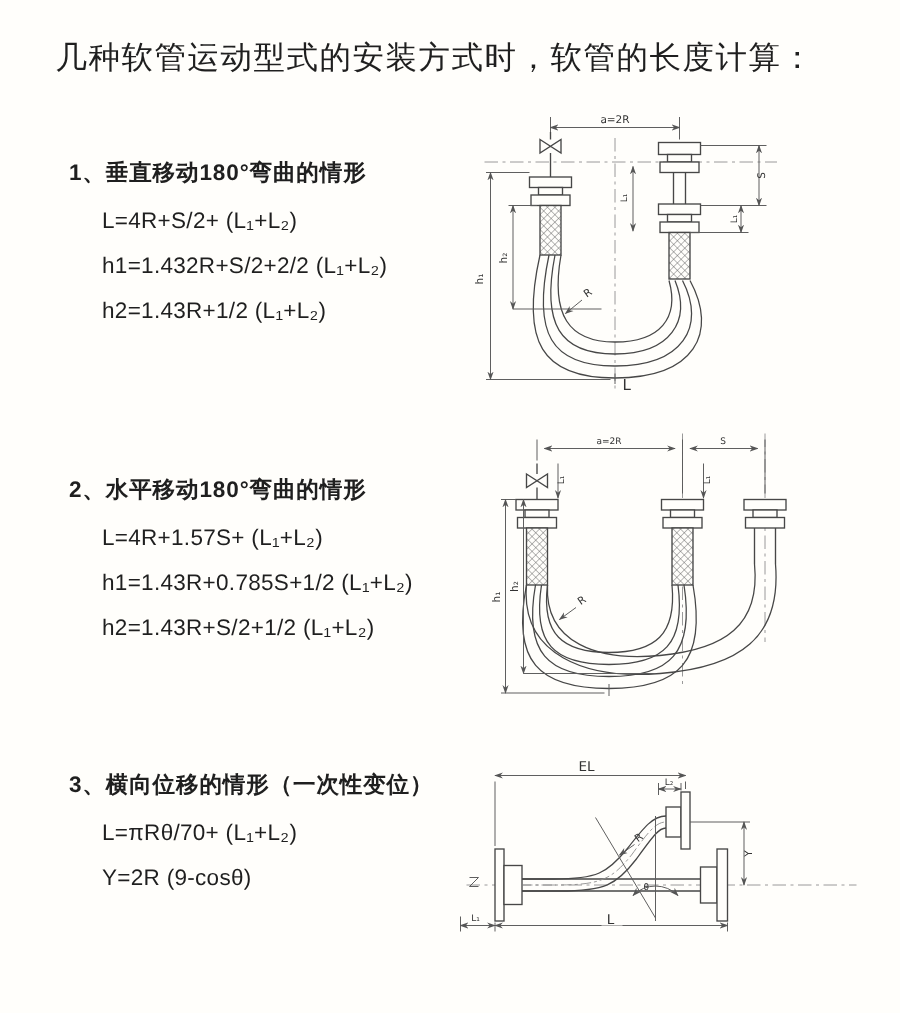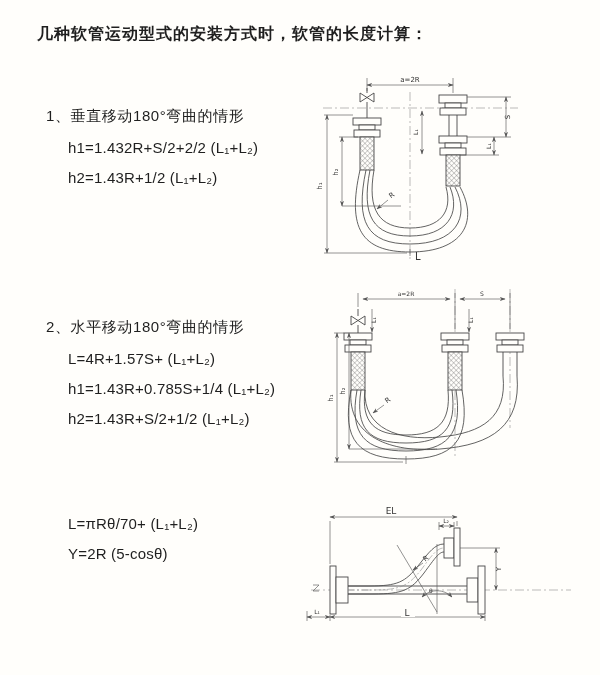"几种软管运动型式的安装方式时，软管的长度计算：" .page-title { font-size: 16px -> 21px; font-weight: 700 -> 400 }
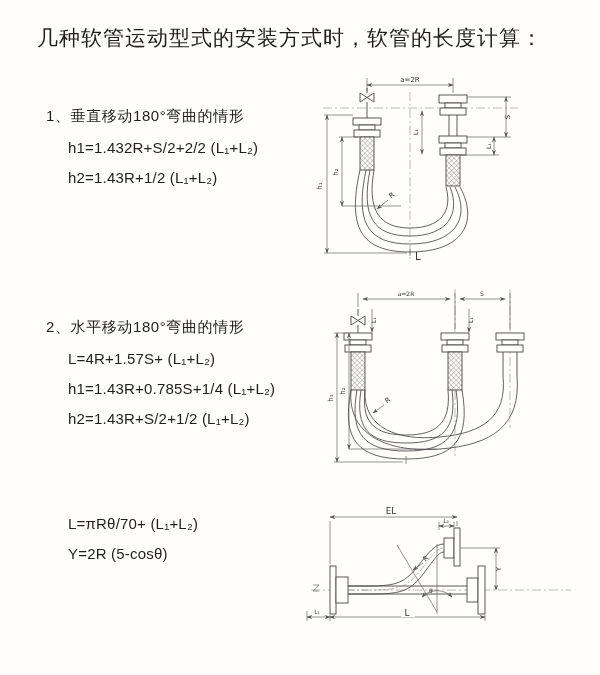"1、垂直移动180°弯曲的情形" .section .heading { font-weight: 400 -> 700 }
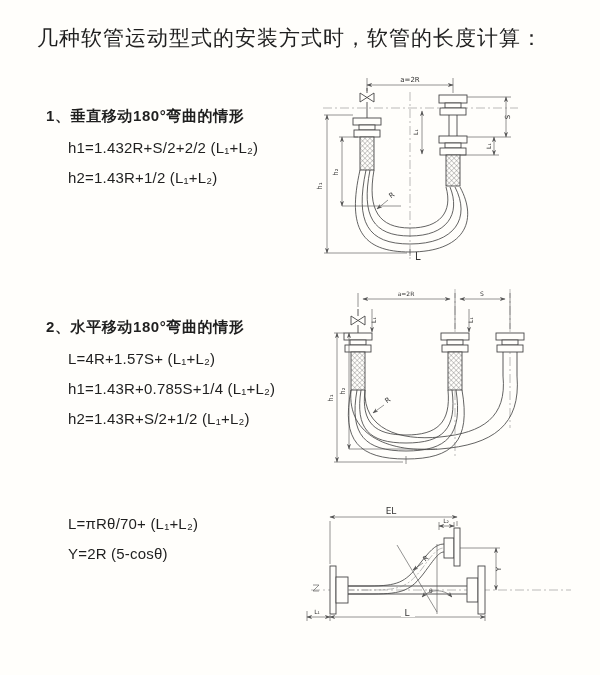"L=4R+S/2+ (L₁+L₂)" div.formula { html: none -> <div>L=4R+S/2+ (L₁+L₂)</div> }
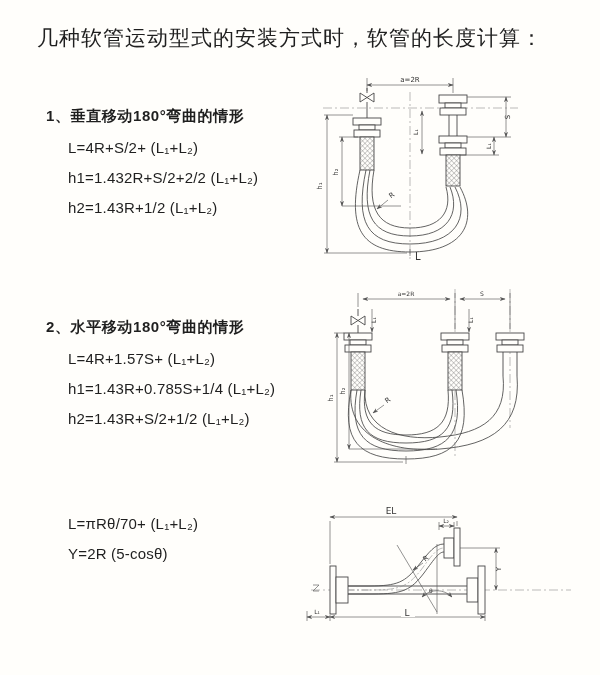"h1=1.43R+0.785S+1/4 (L₁+L₂)" div.formula { text: 1.43R+0.785S+1/4 -> 1.43R+0.785S+1/2 }
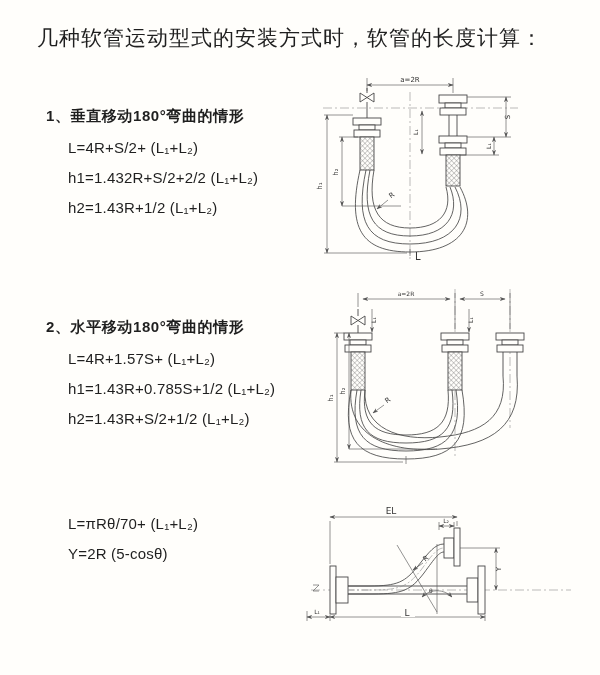"3、横向位移的情形（一次性变位）" div.heading { html: none -> <div>3、横向位移的情形（一次性变位）</div> }
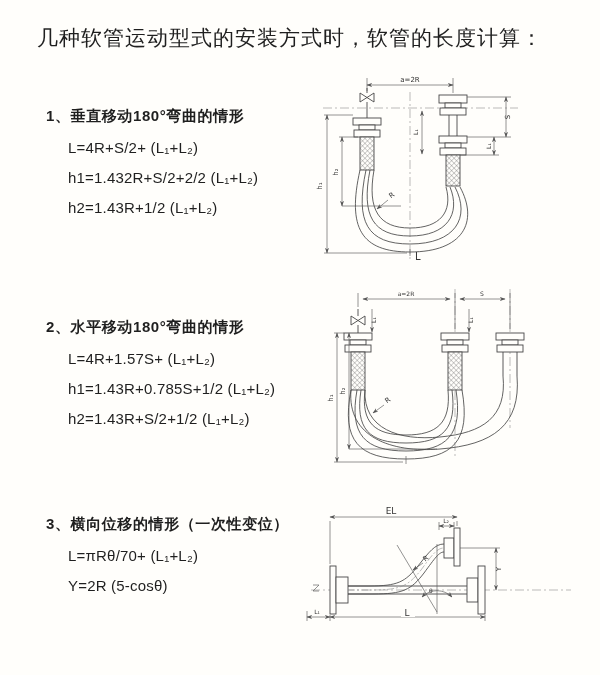"Y=2R (5-cosθ)" div.formula { text: 5-cosθ -> 9-cosθ }
